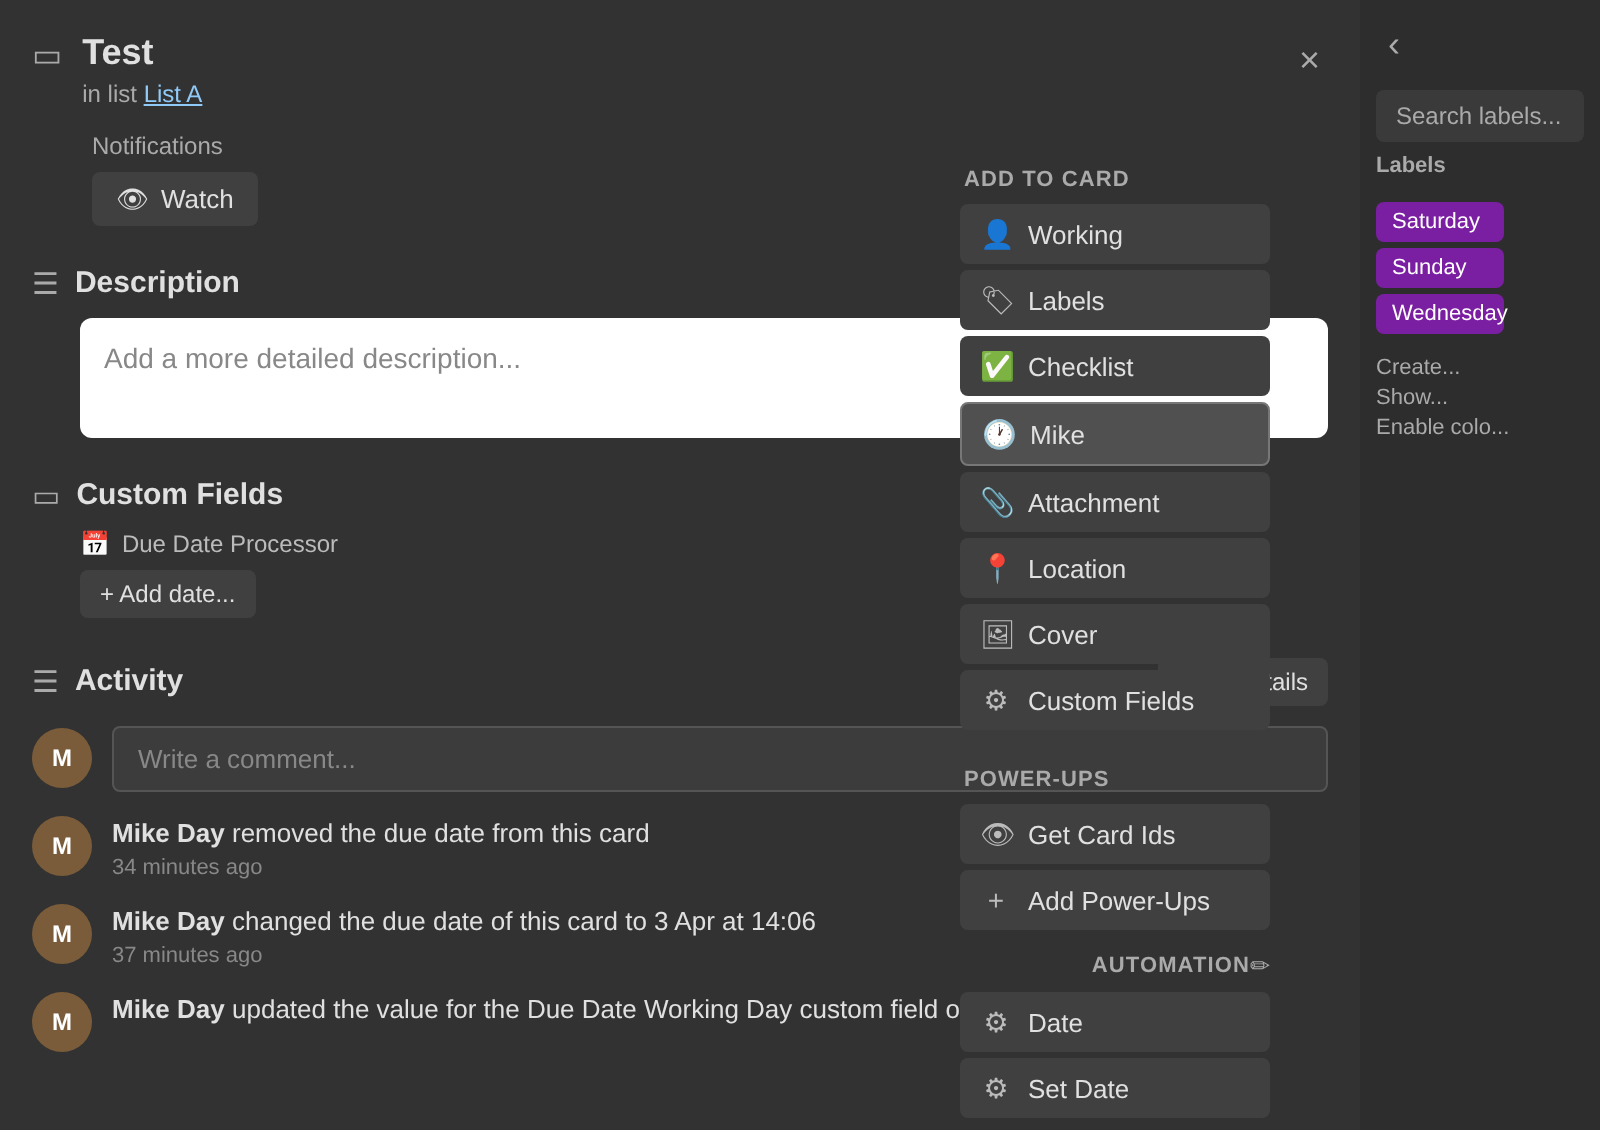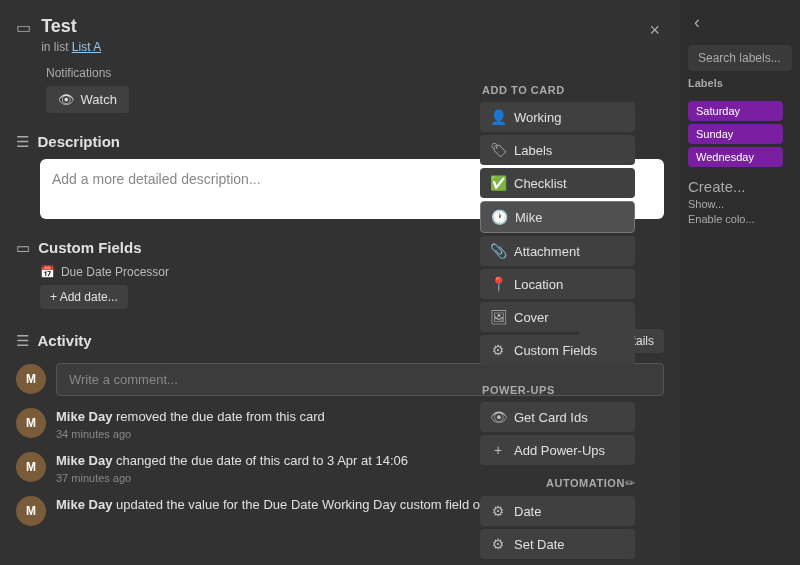"Saturday" .day-pill { width: 95px -> 64px }
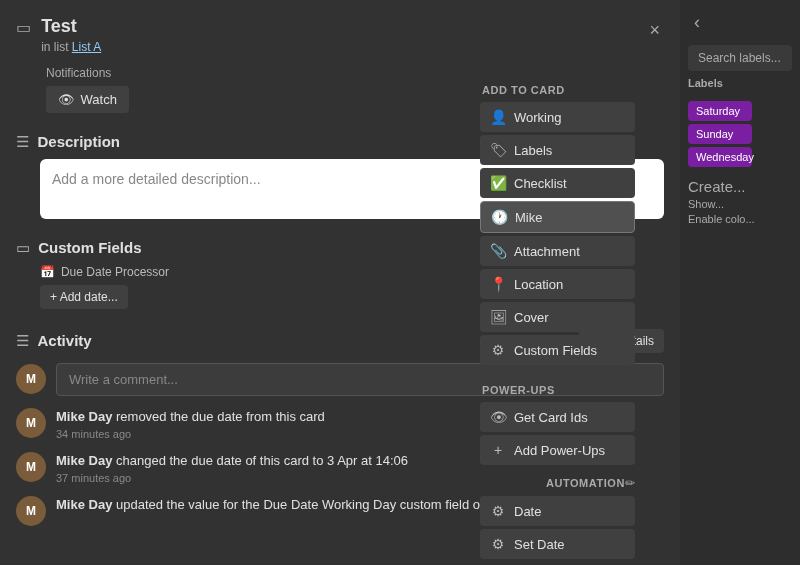"Create..." div { font-size: 15px -> 11px }
